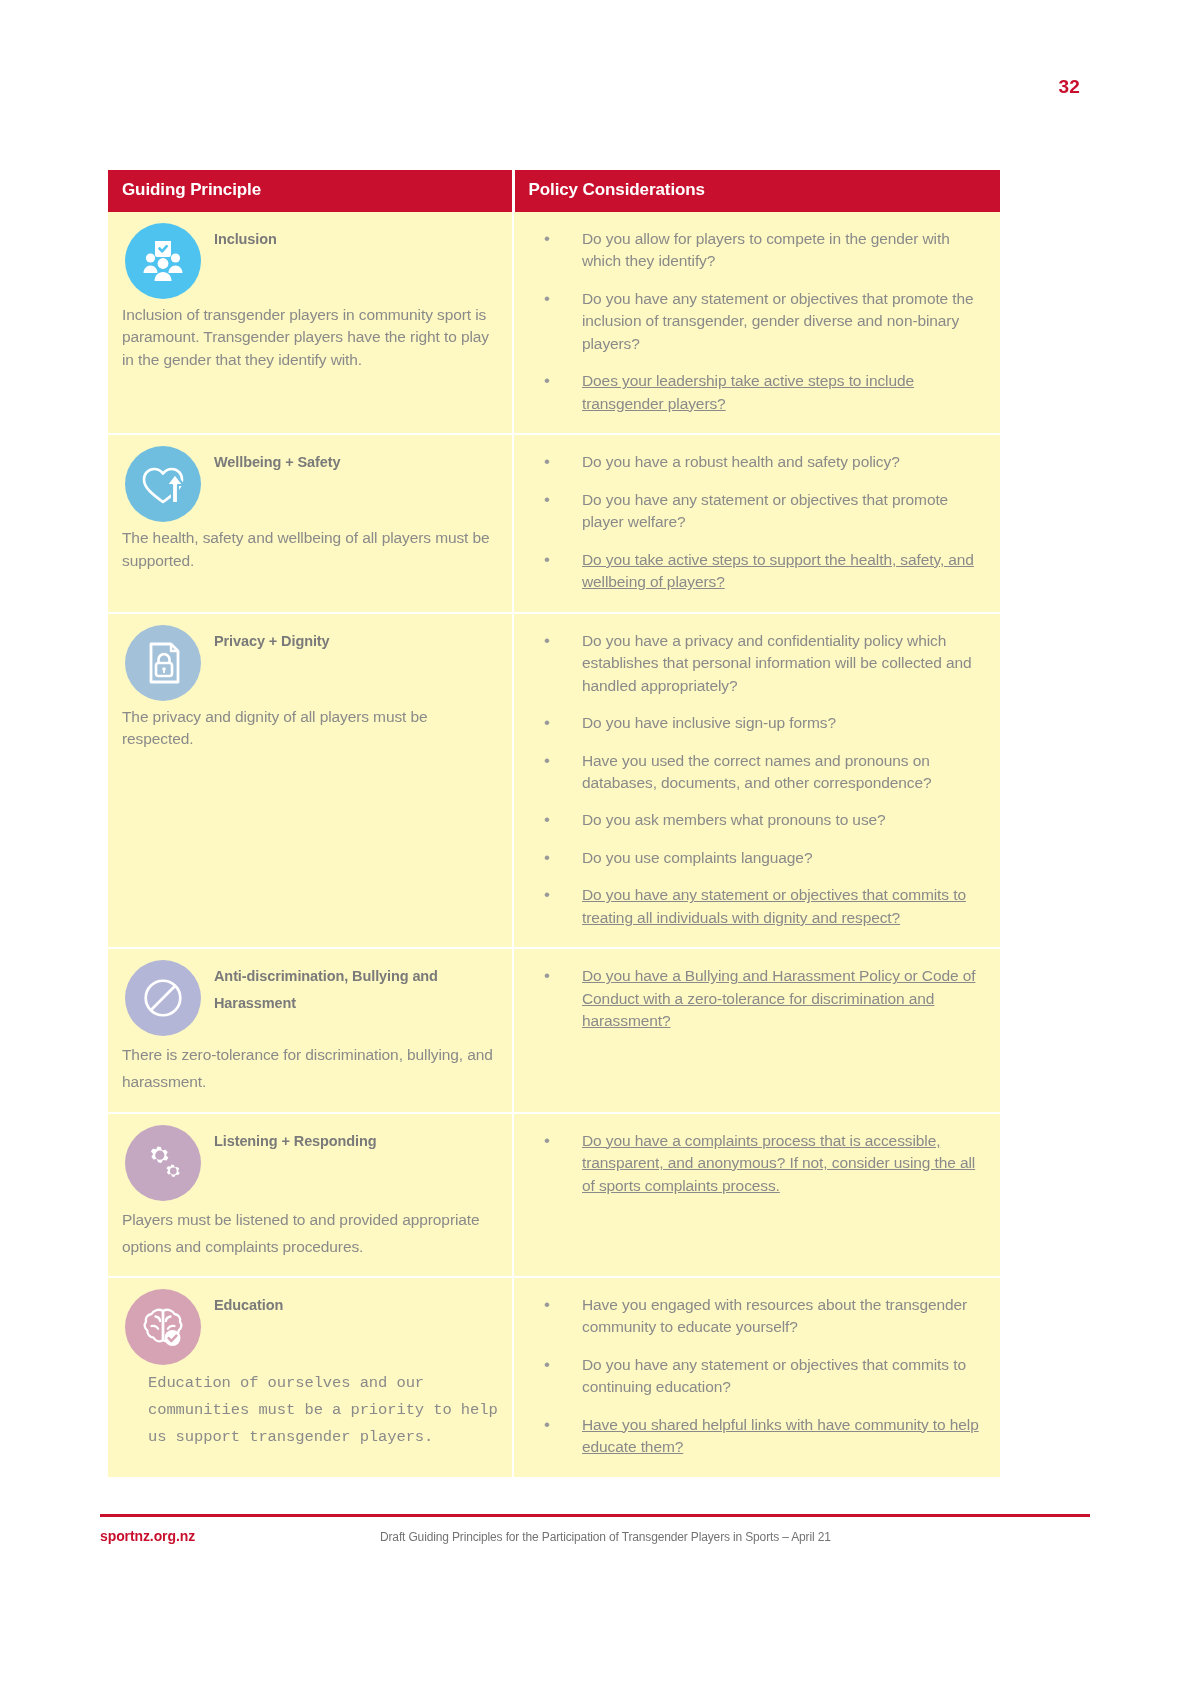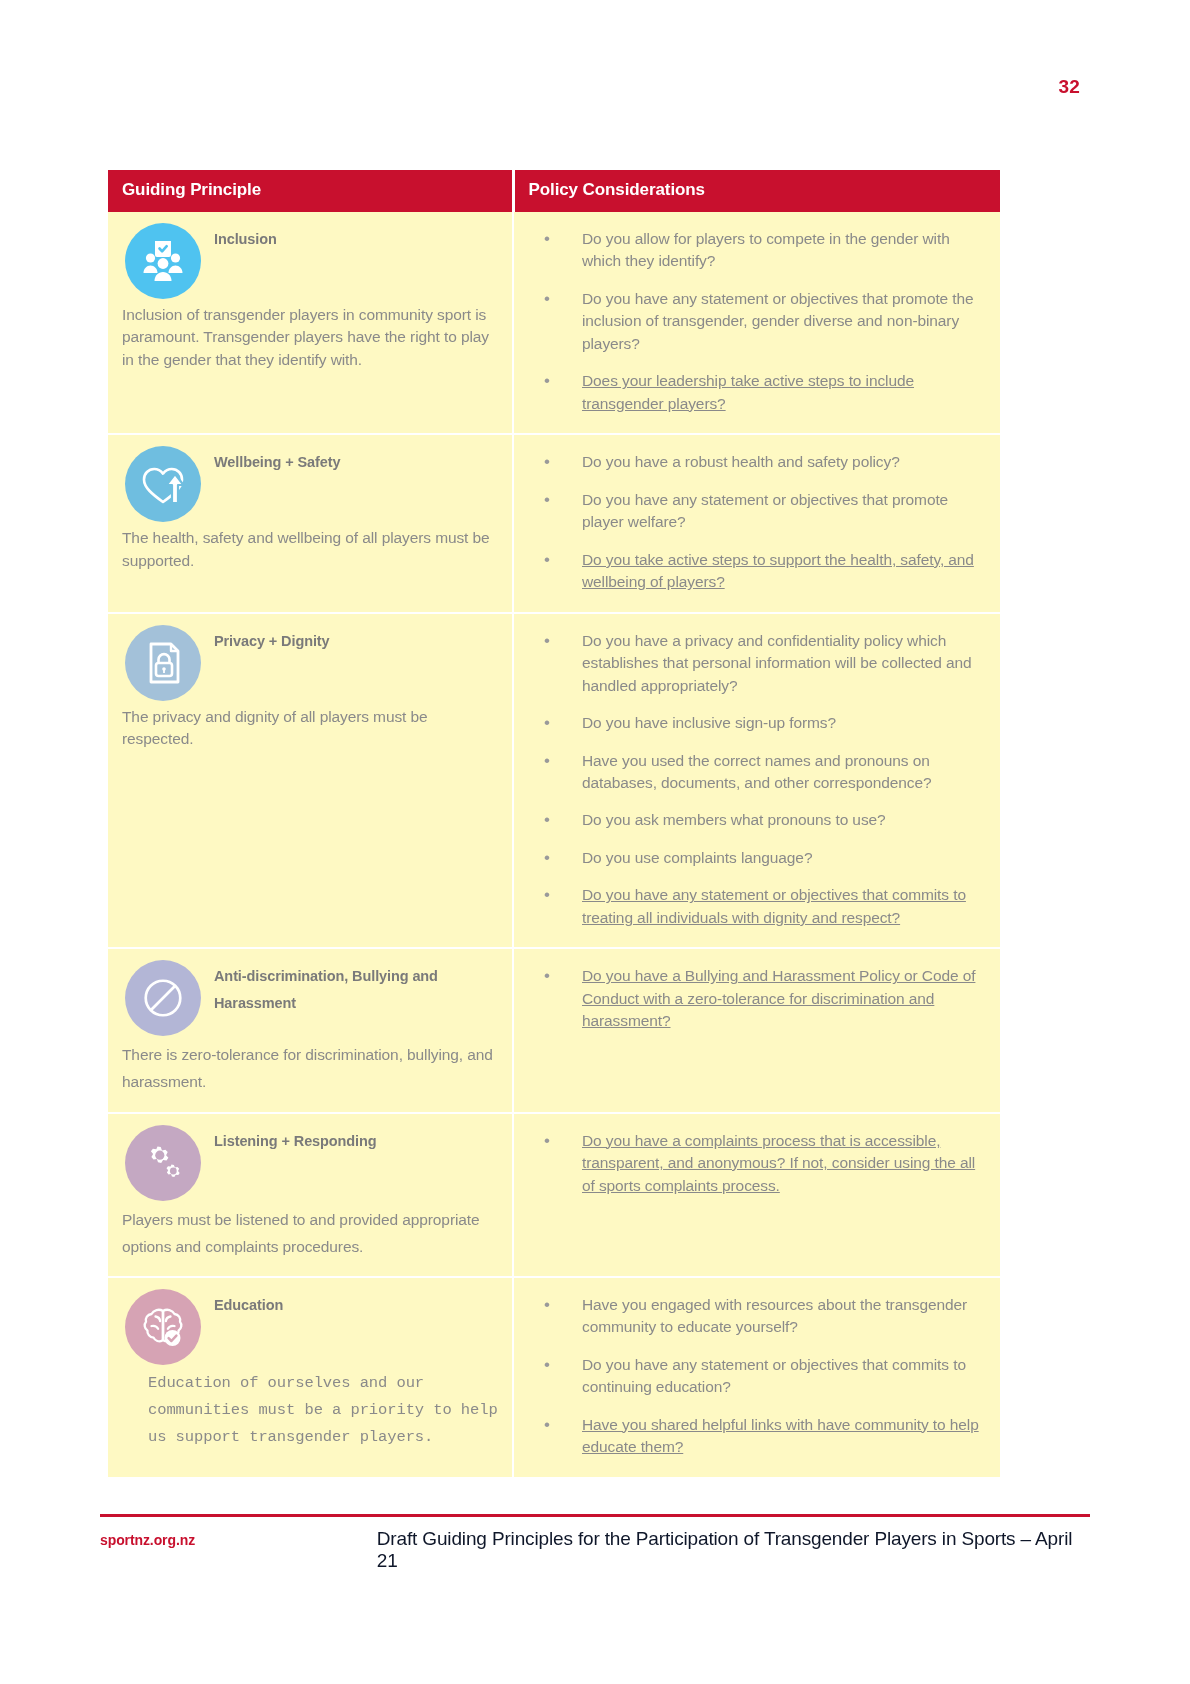"Draft Guiding Principles for the" .footer-doc { color: #0f172a -> #737373; font-size: 19px -> 12px }
